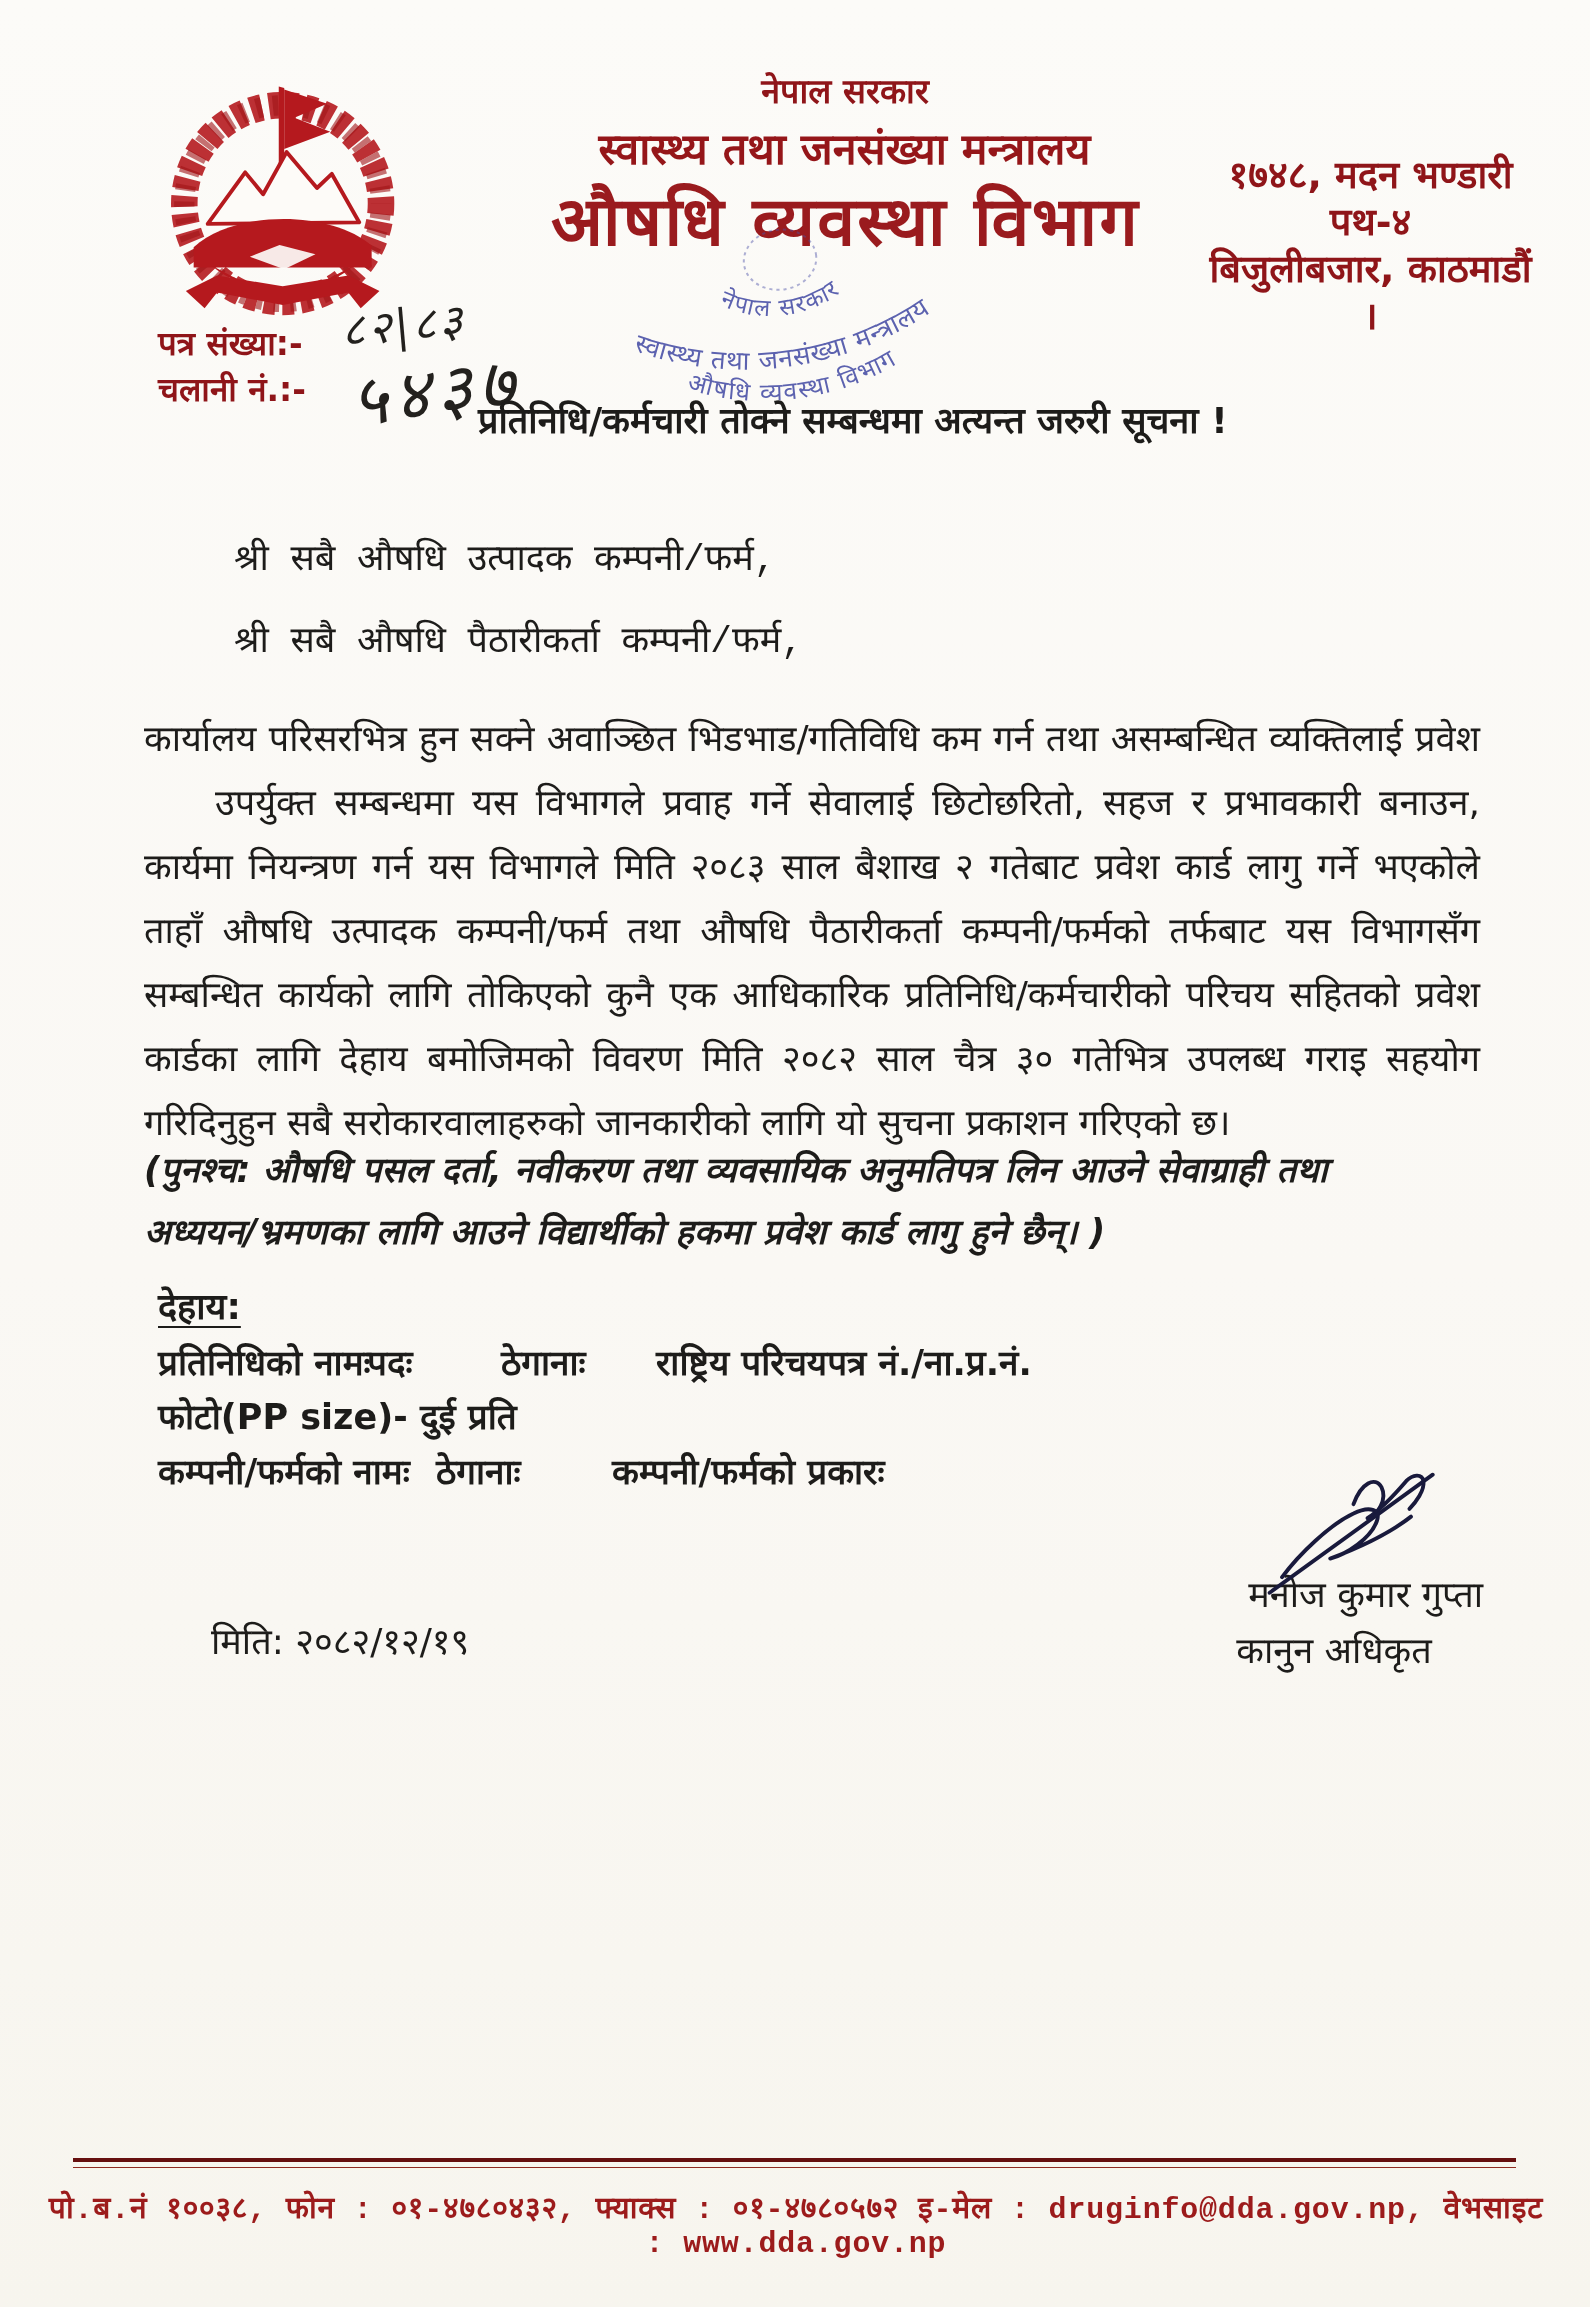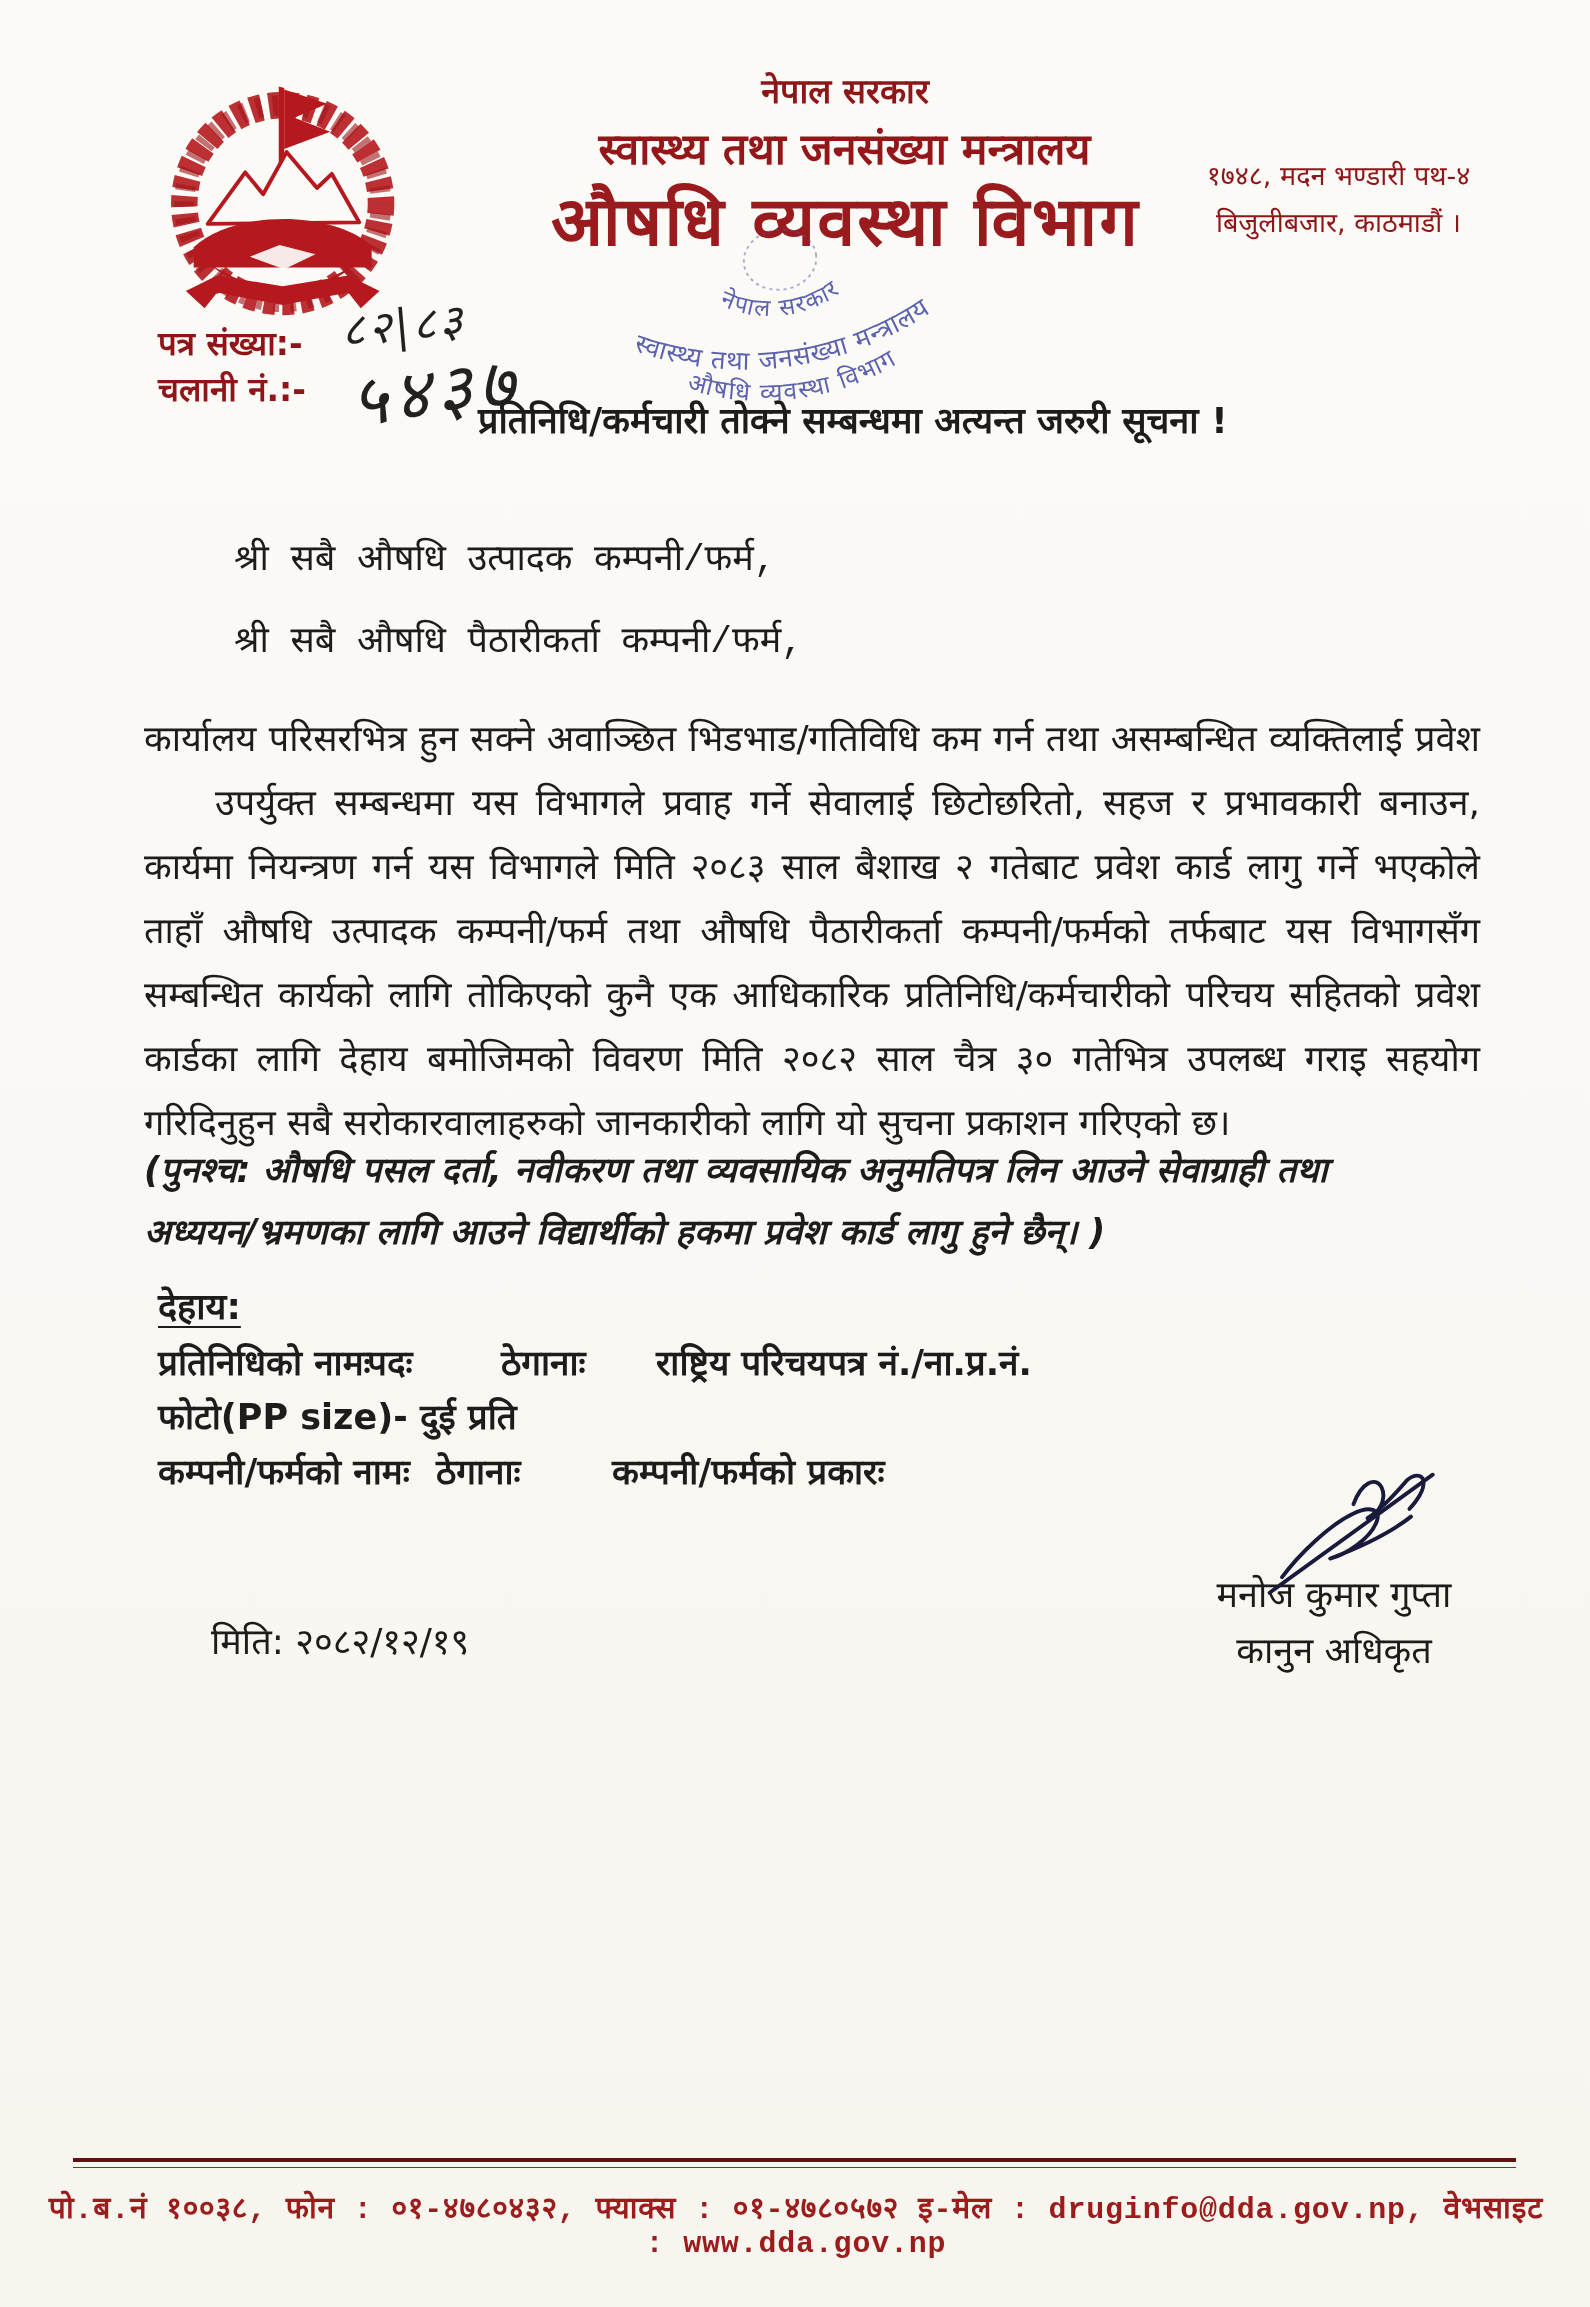"१७४८, मदन भण्डारी पथ-४" .head-address { font-size: 27px -> 38px; font-weight: normal -> bold; left: 1172px -> 1204px }
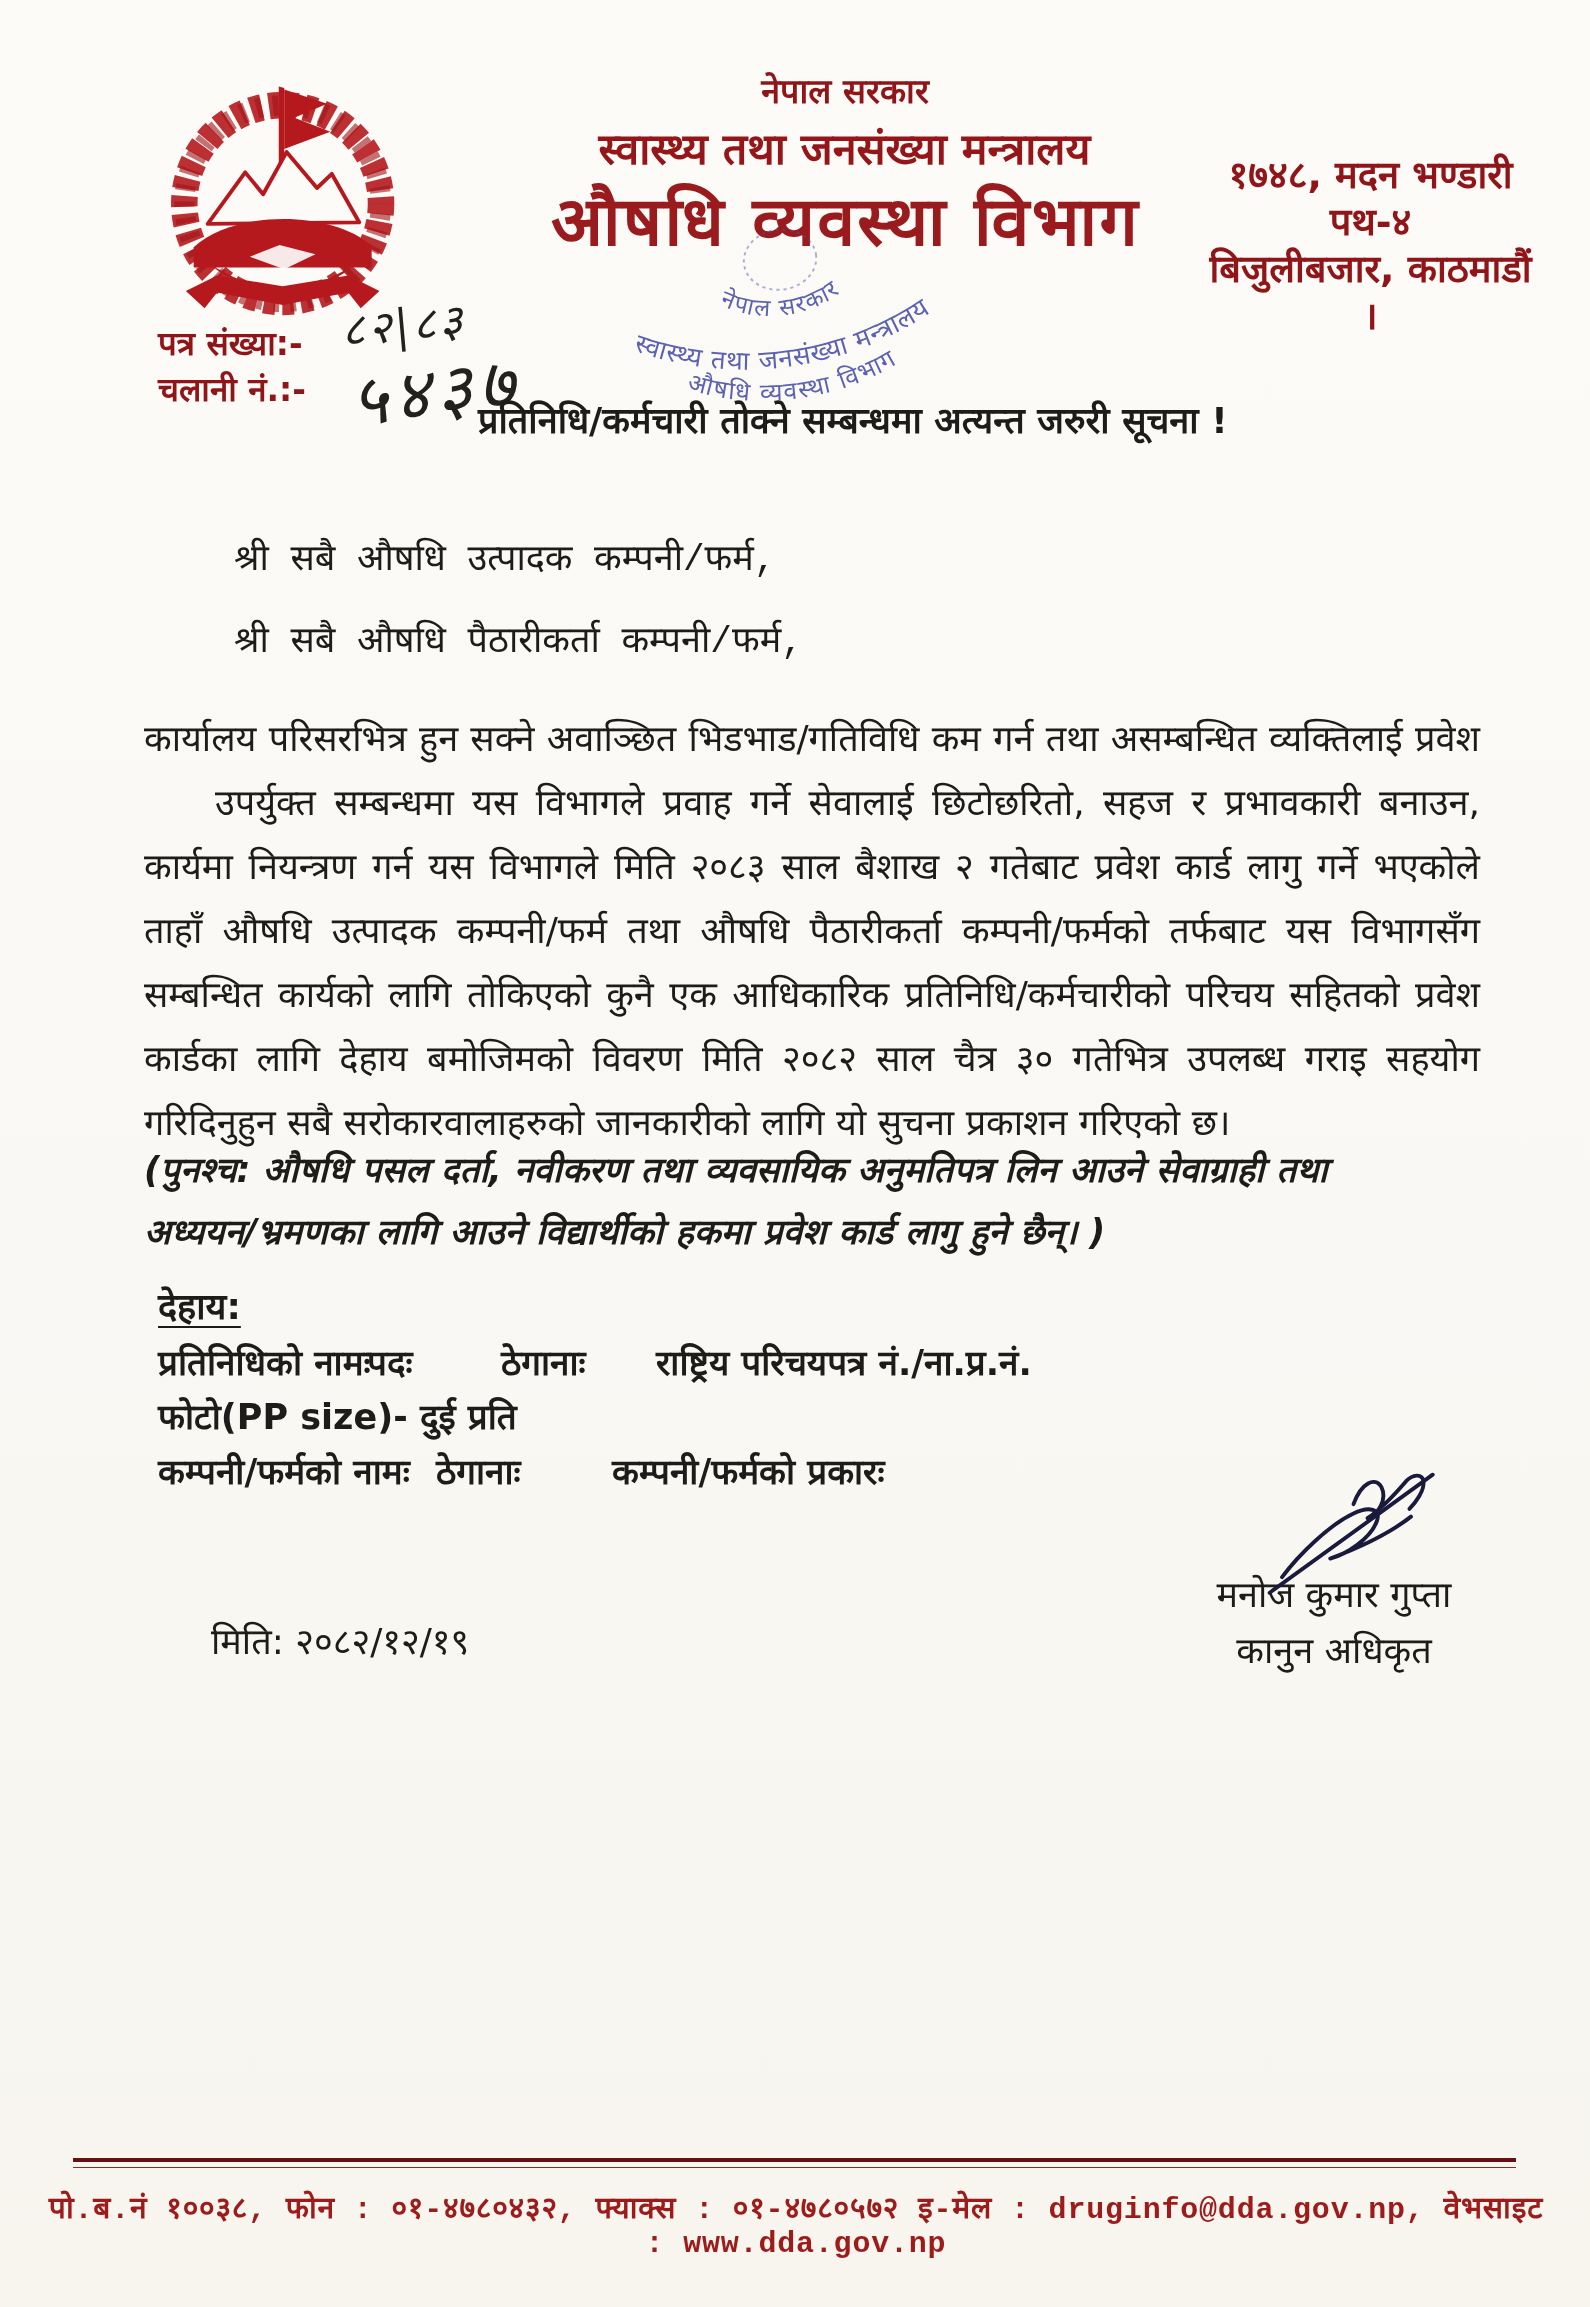"मनोज कुमार गुप्ता" .sig-name { text-align: center -> right }
